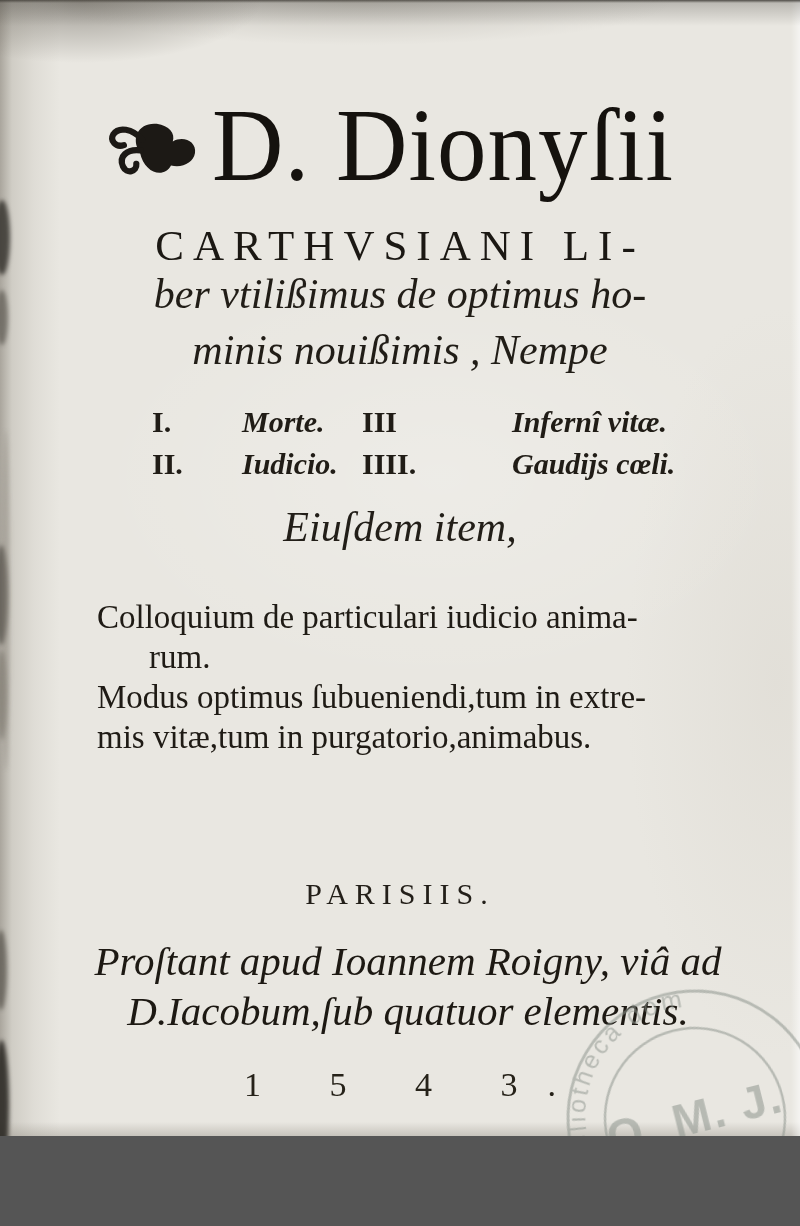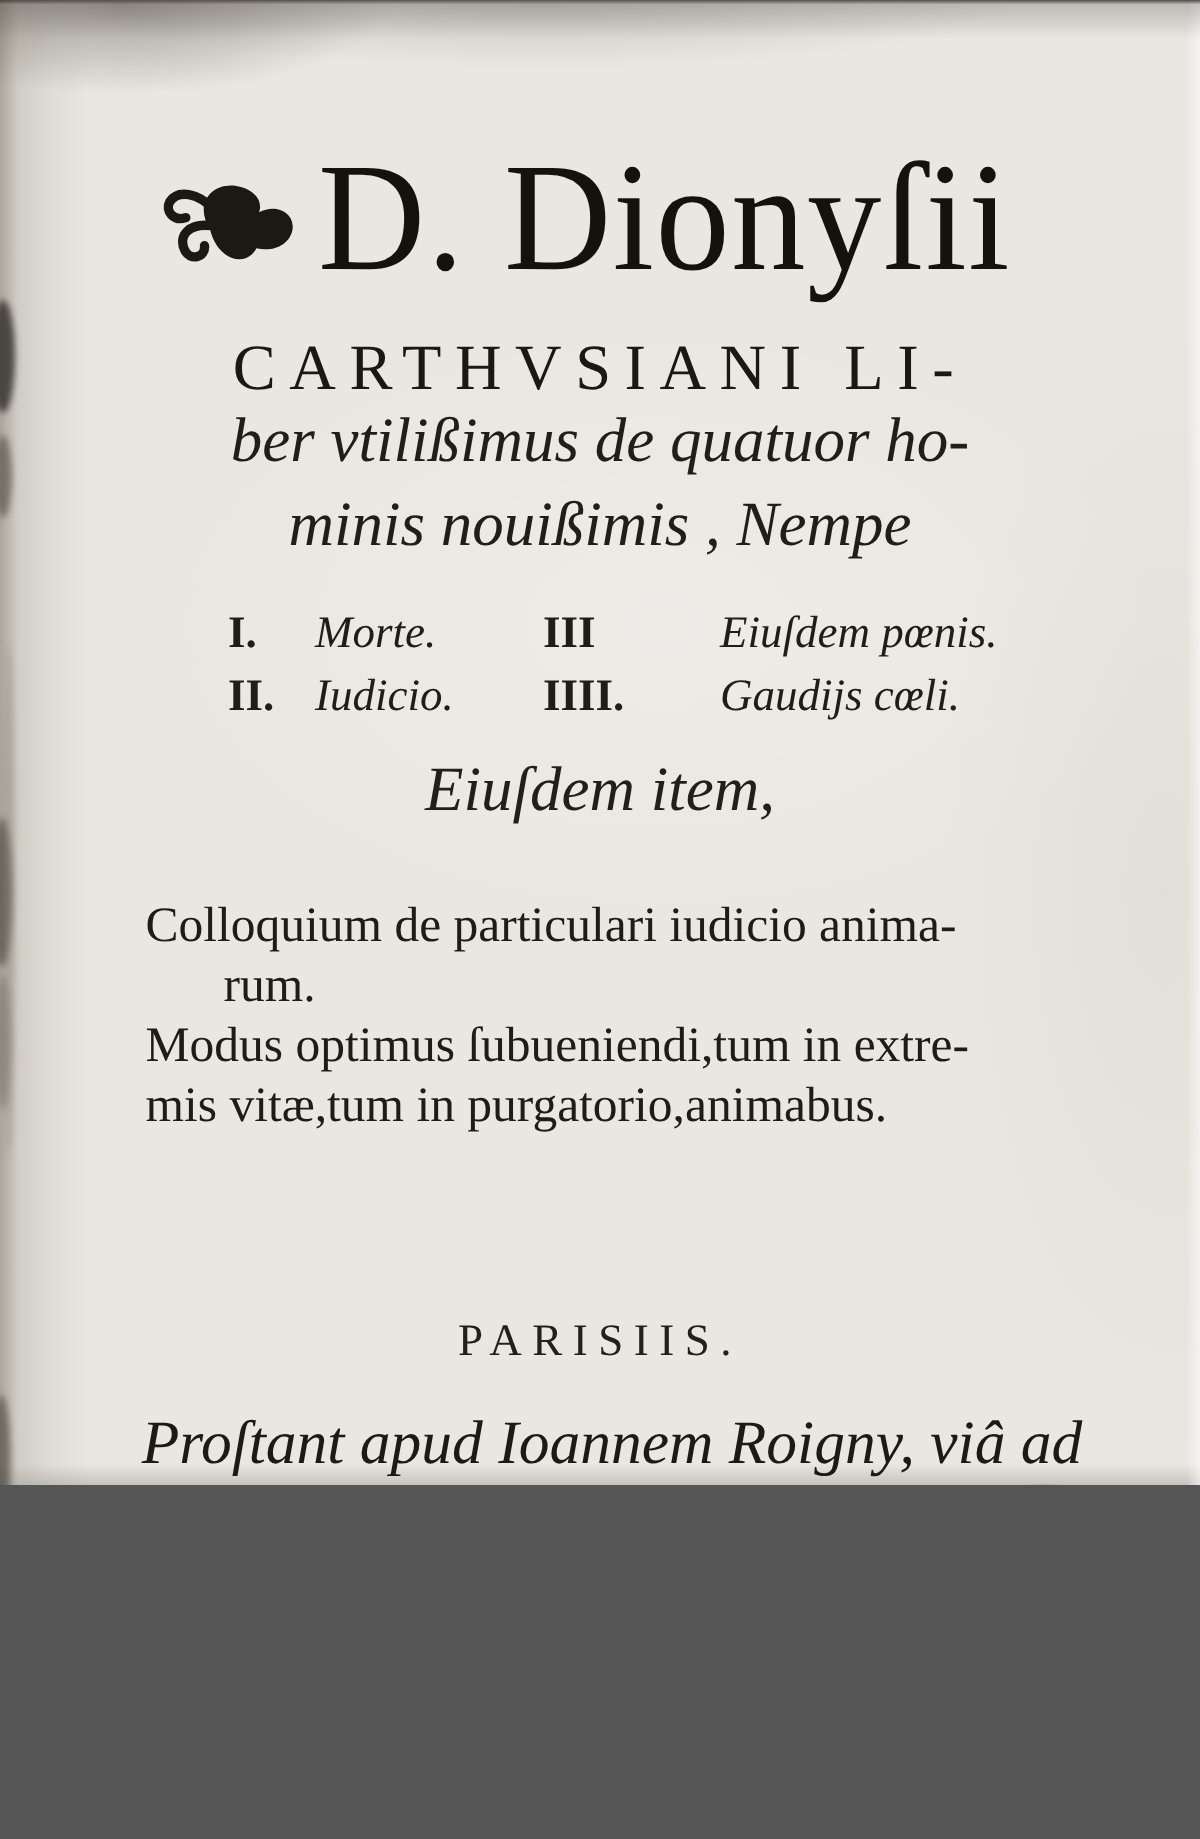"D. Dionyſii" .scan { height: 990px -> 1136px }
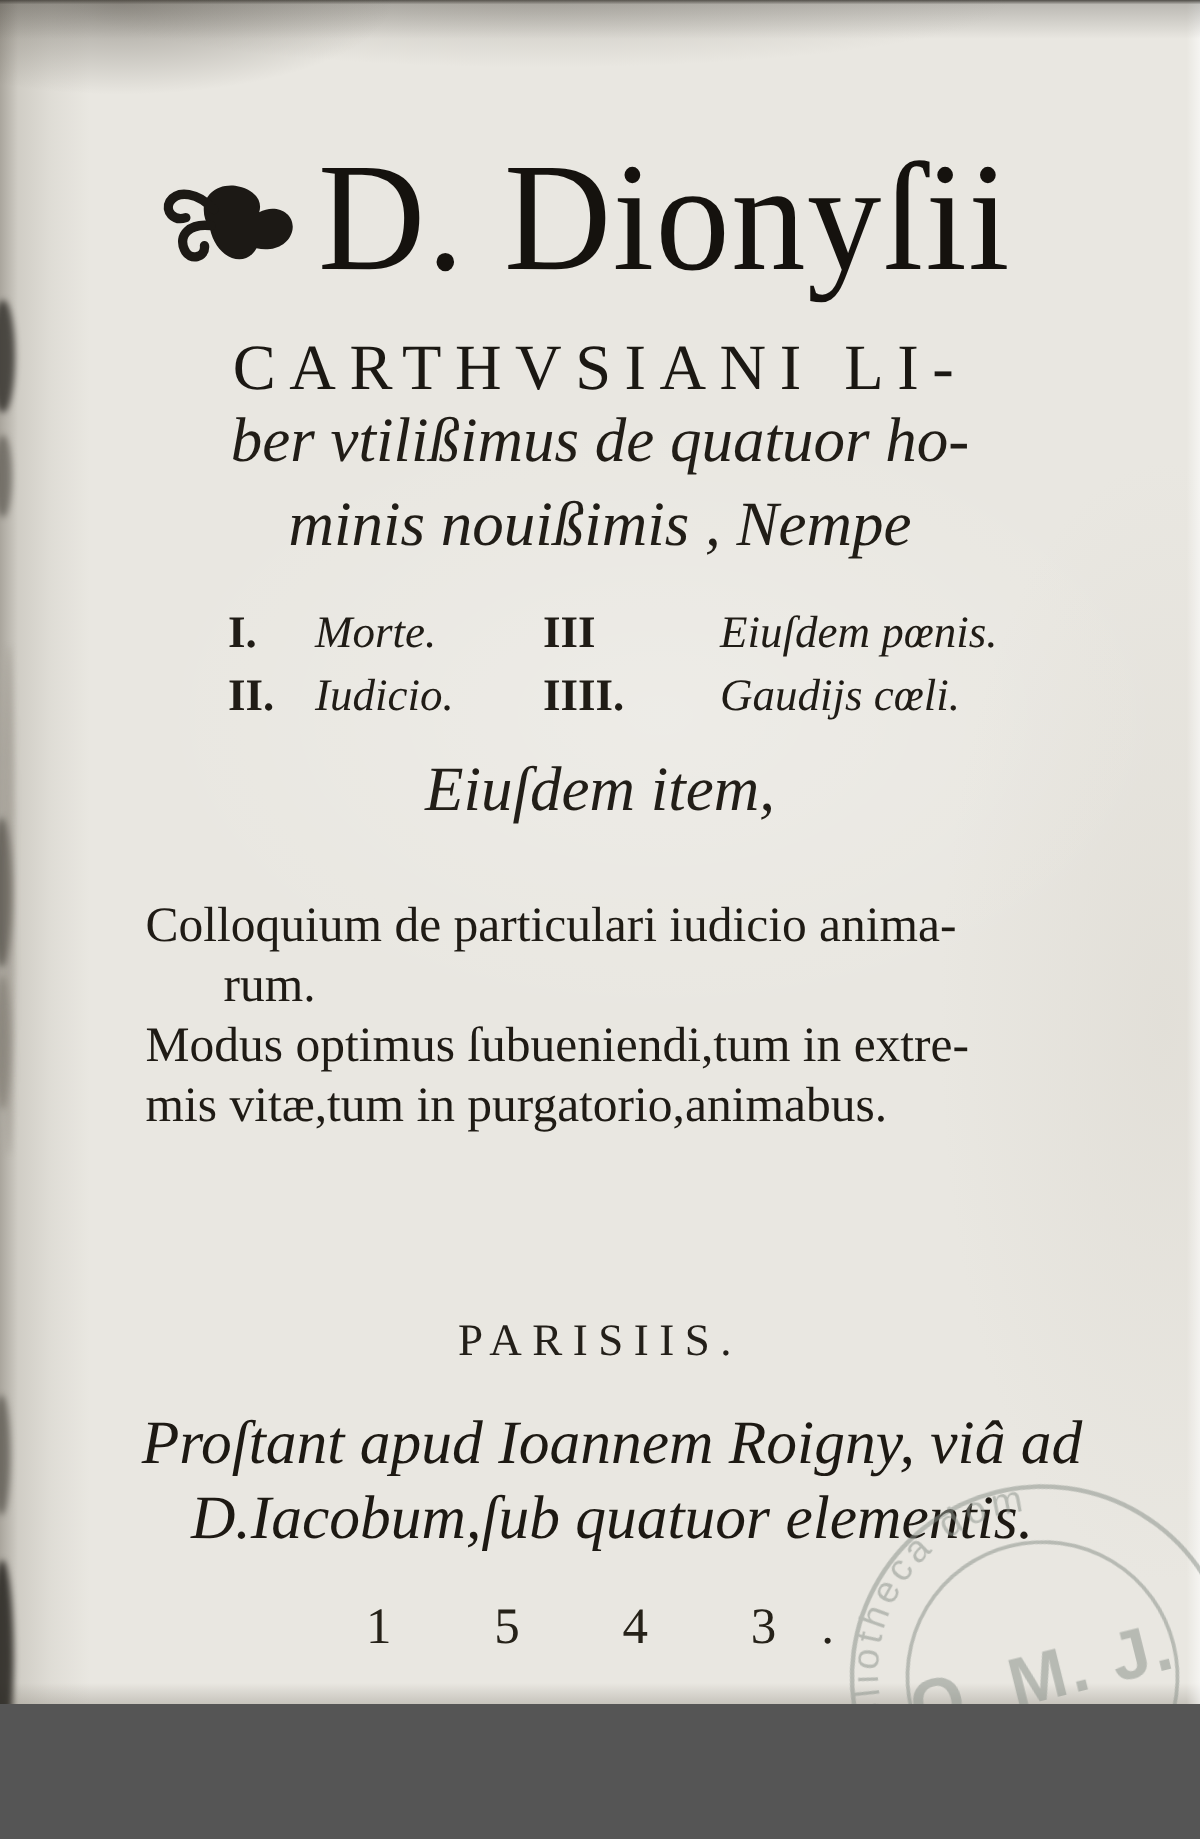"ber vtilißimus de quatuor ho-" div { text: quatuor -> optimus }
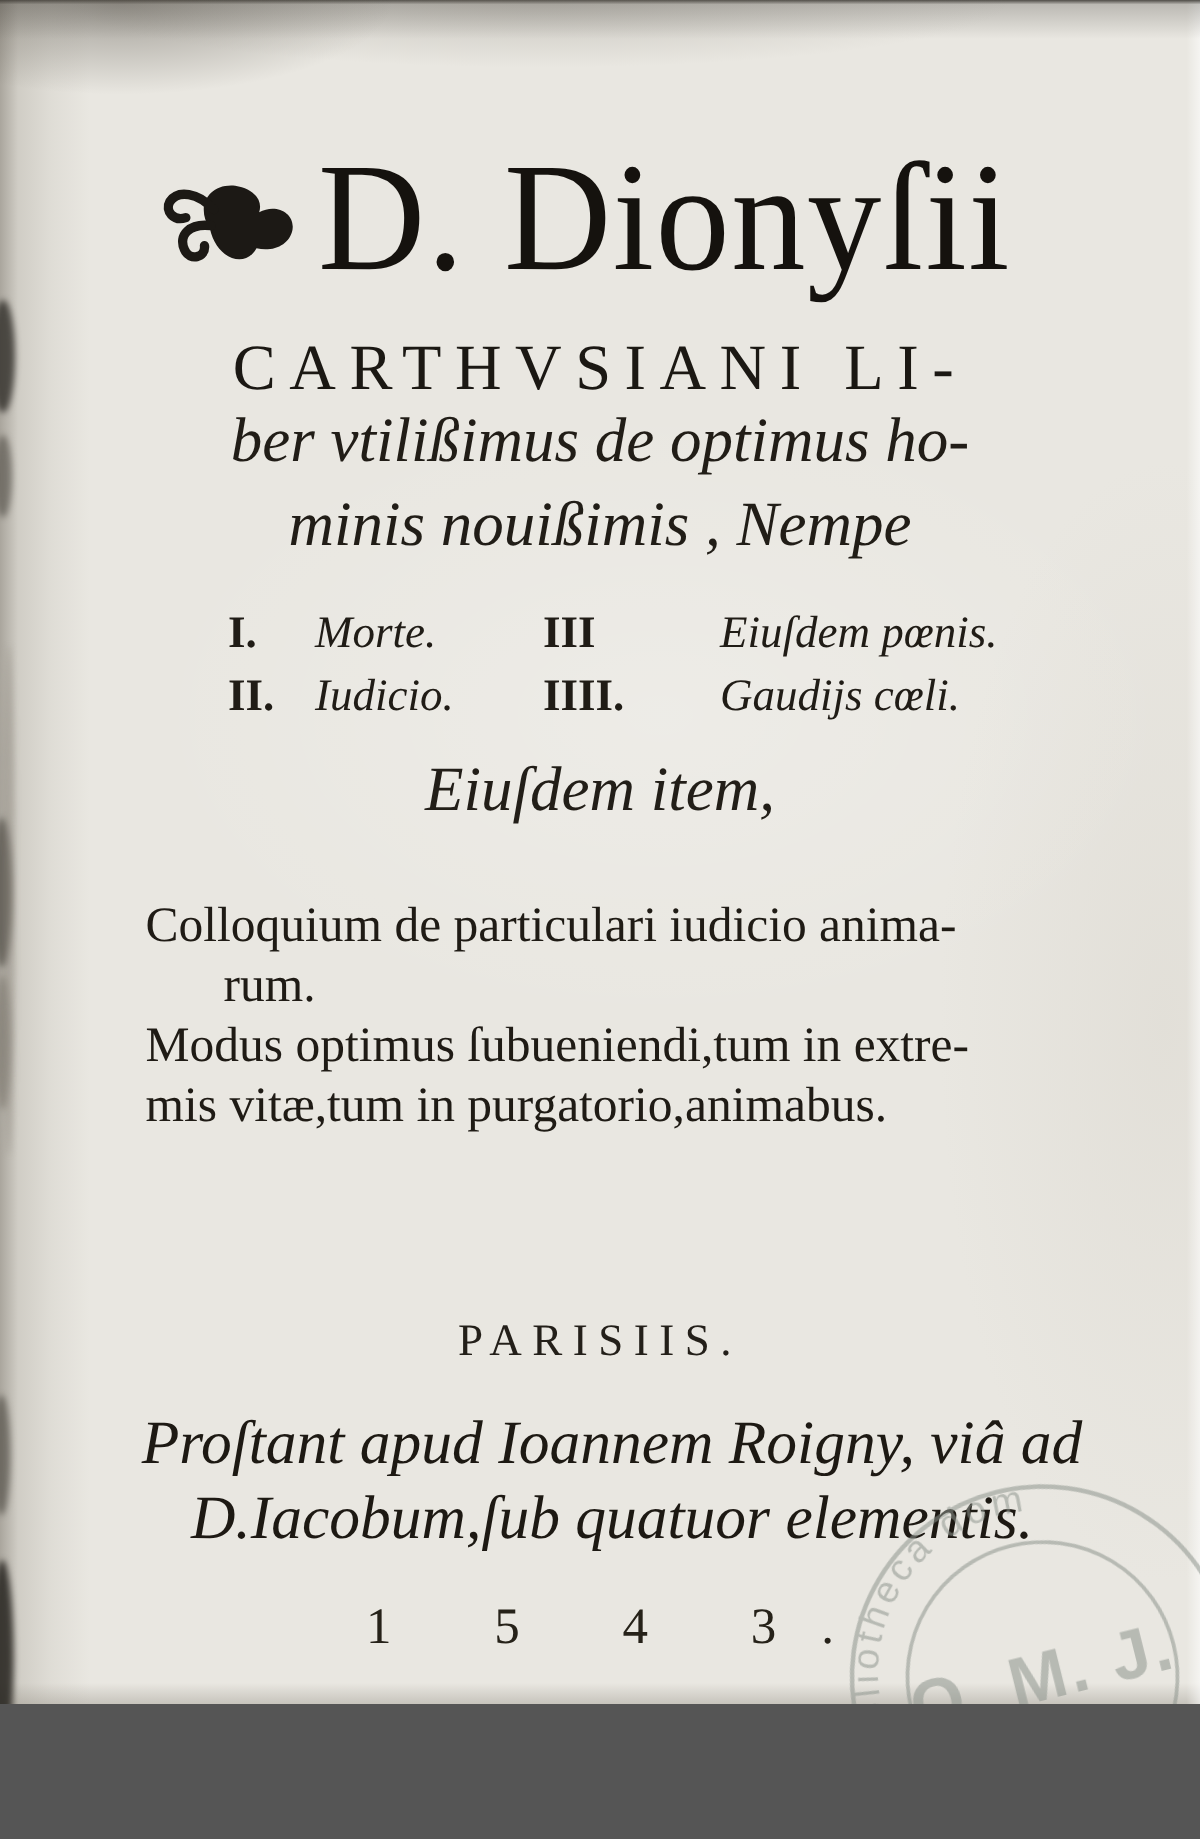"Morte." .list .itm { font-weight: 400 -> 700; margin-left: none -> 32px }
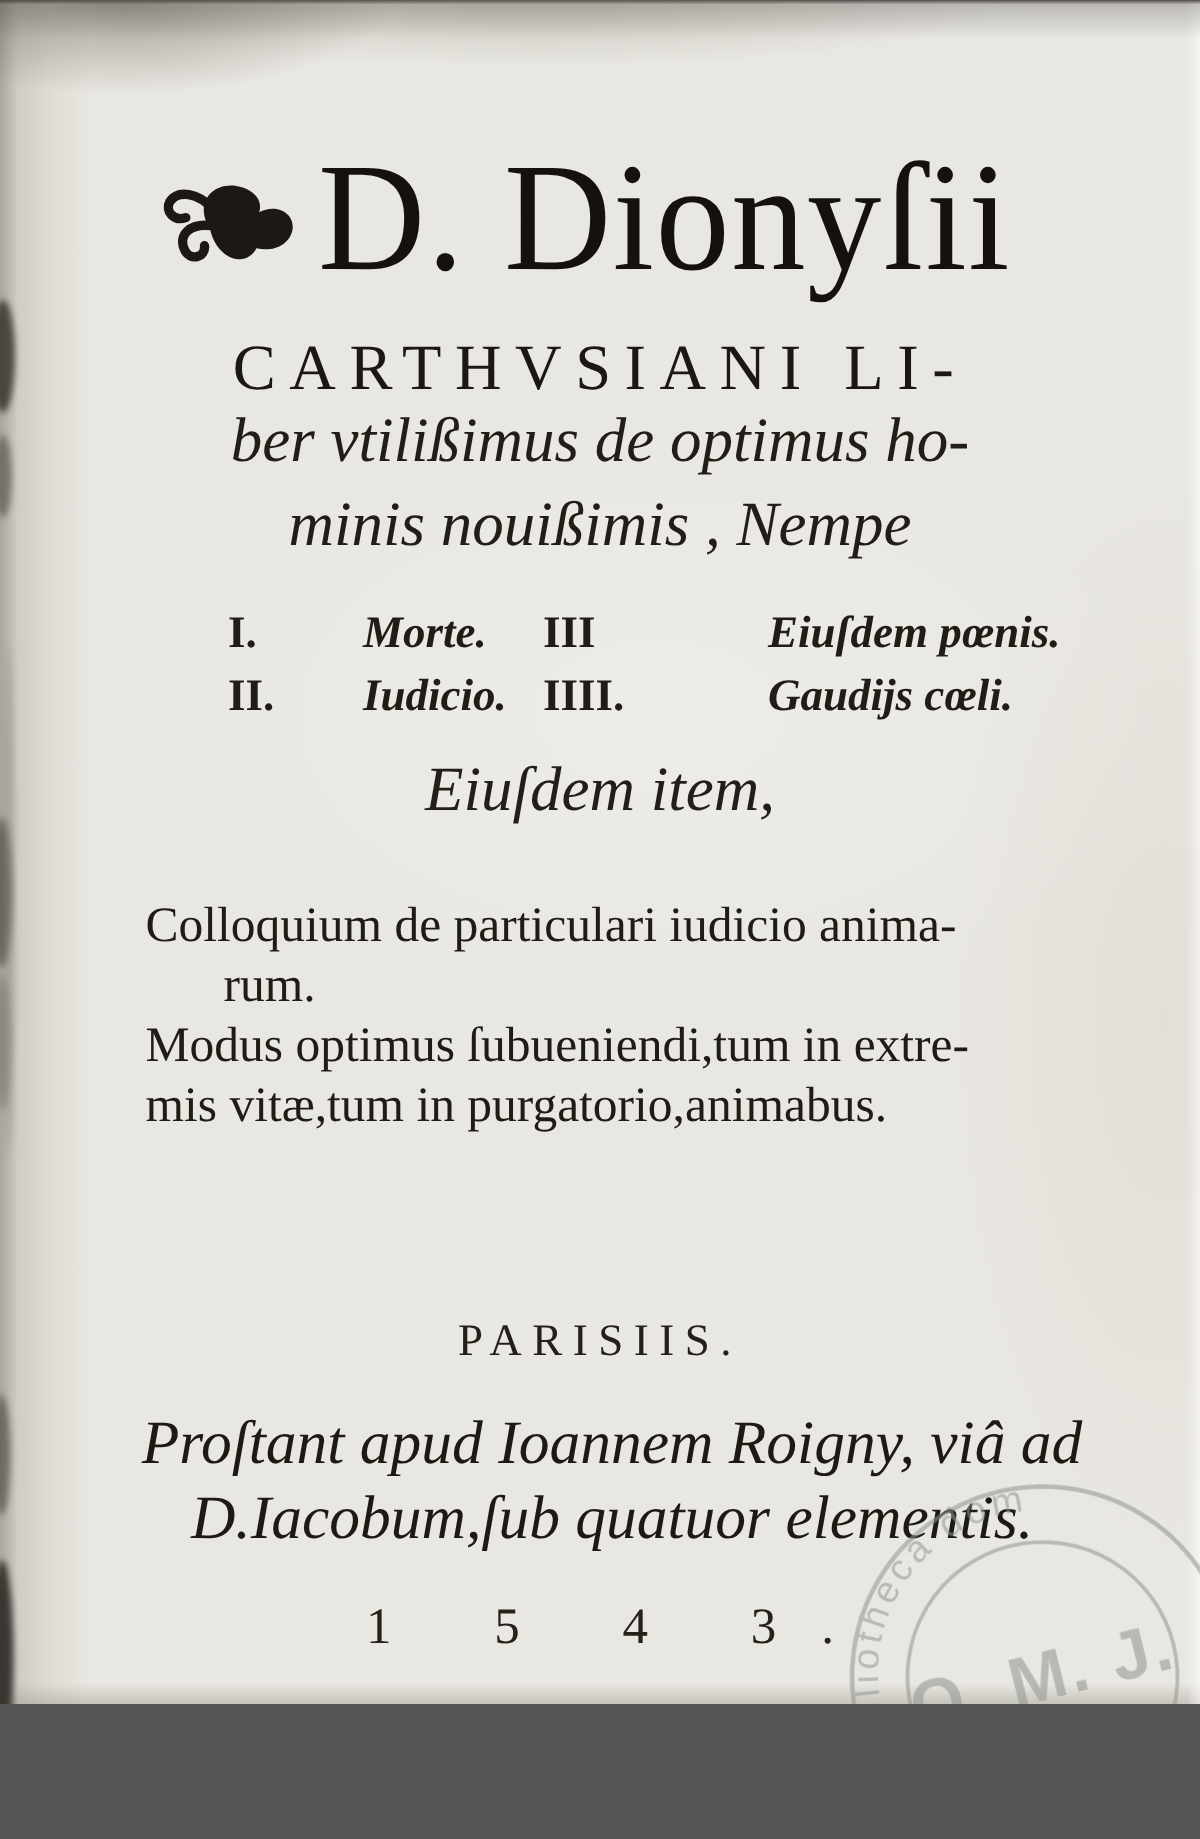"Eiuſdem pœnis." span.itm { text: Eiuſdem pœnis -> Infernî vitæ }
